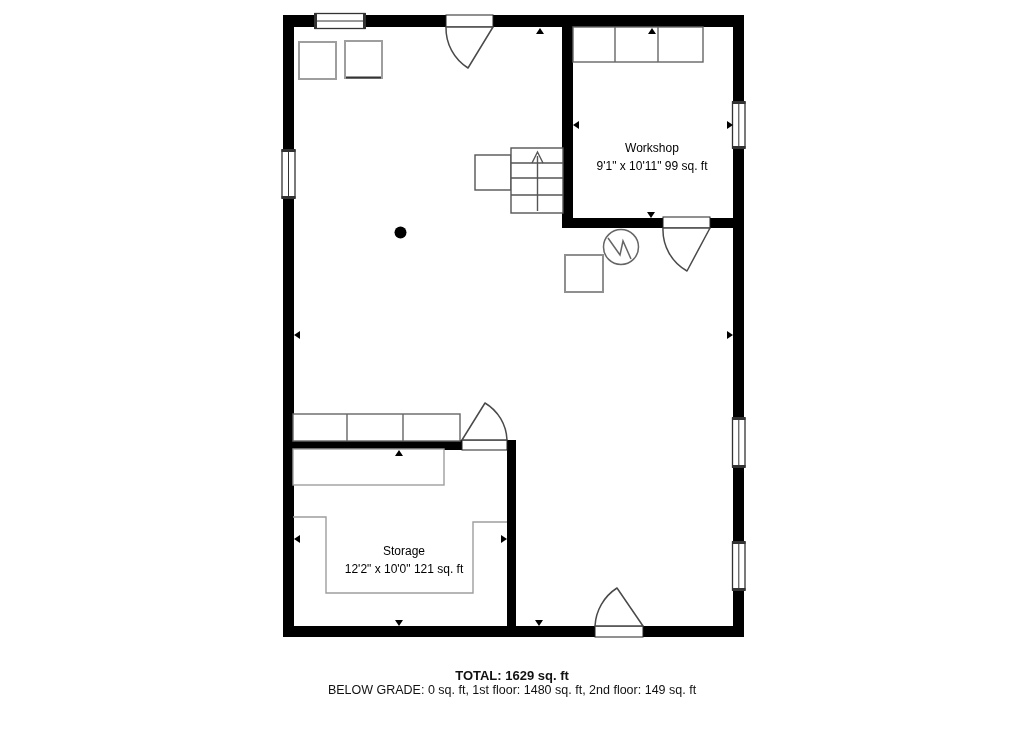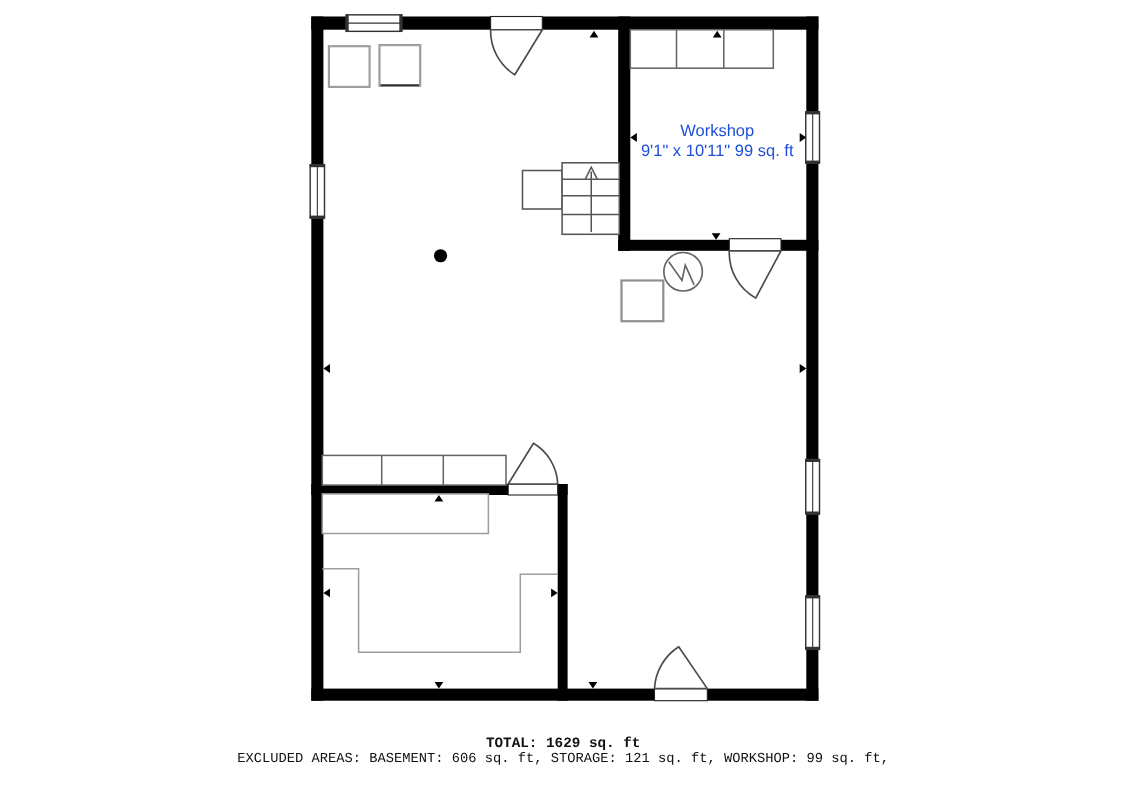"Workshop" .room-label { color: #1d4ed8 -> #000000; font-size: 15px -> 12px; margin-top: none -> 28px }
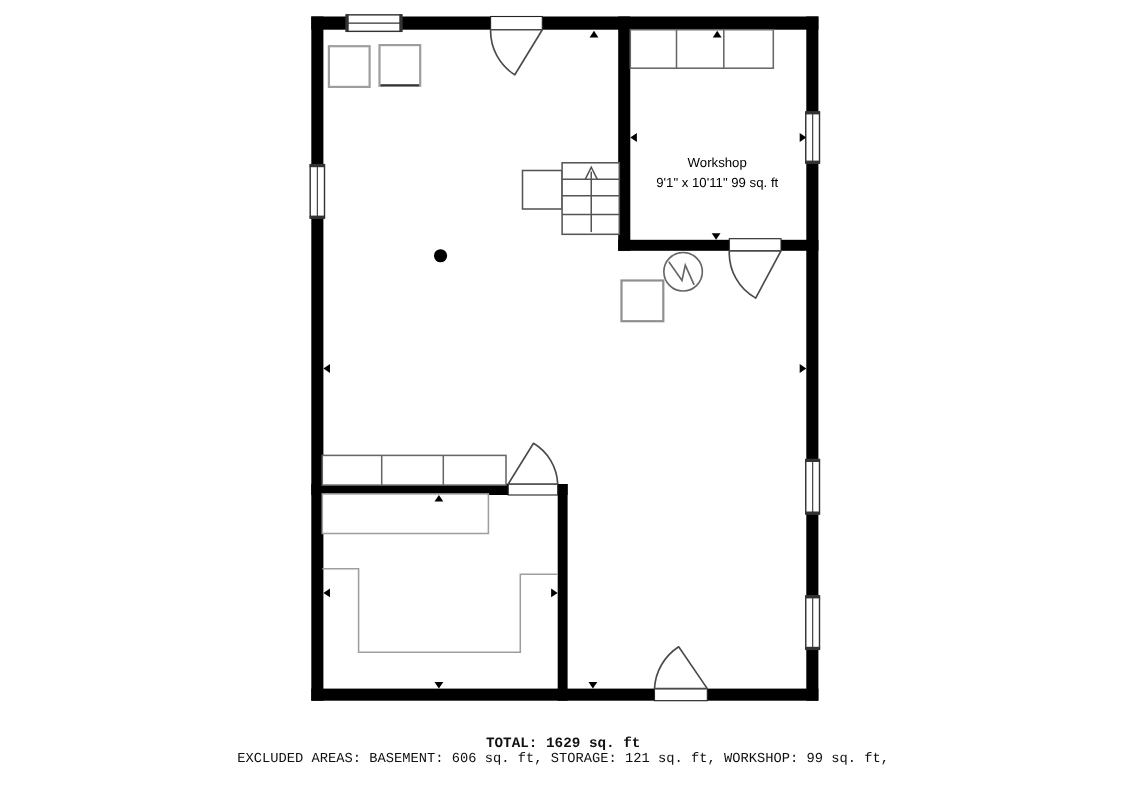"Storage" div.room-label { html: none -> <div> <div>Storage</div> <div>12'2" x 10'0" 121 sq. ft</div> </div> }
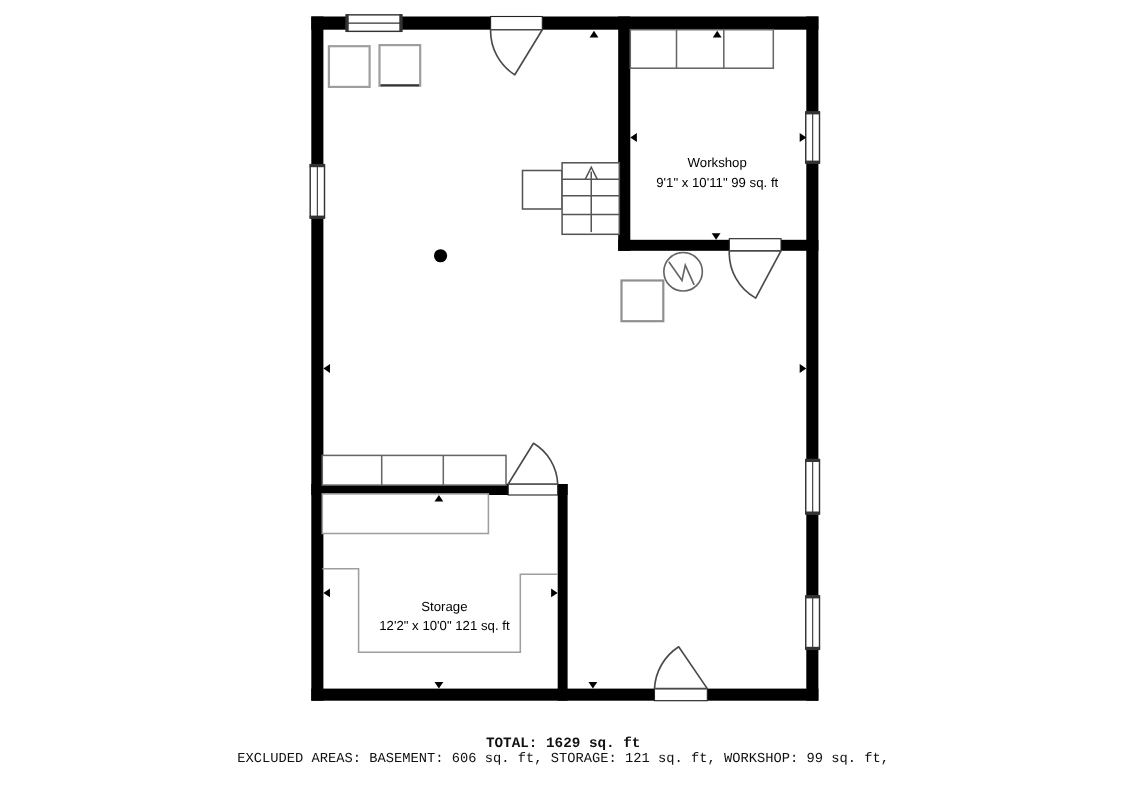"TOTAL: 1629 sq. ft" .summary { font-family: Liberation Mono, monospace -> none }
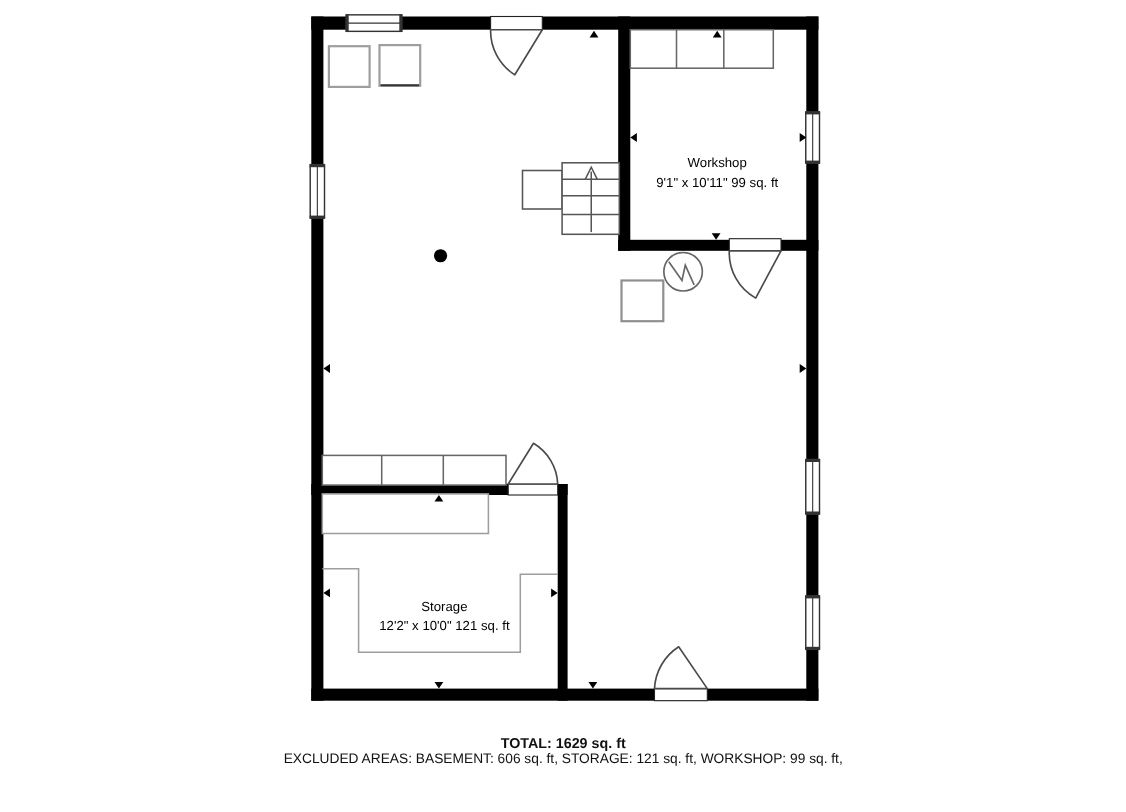"BELOW GRADE: 0 sq. ft," div { html: none -> <div>BELOW GRADE: 0 sq. ft, 1st floor: 1480 sq. ft, 2nd floor: 149 sq. ft</div> }
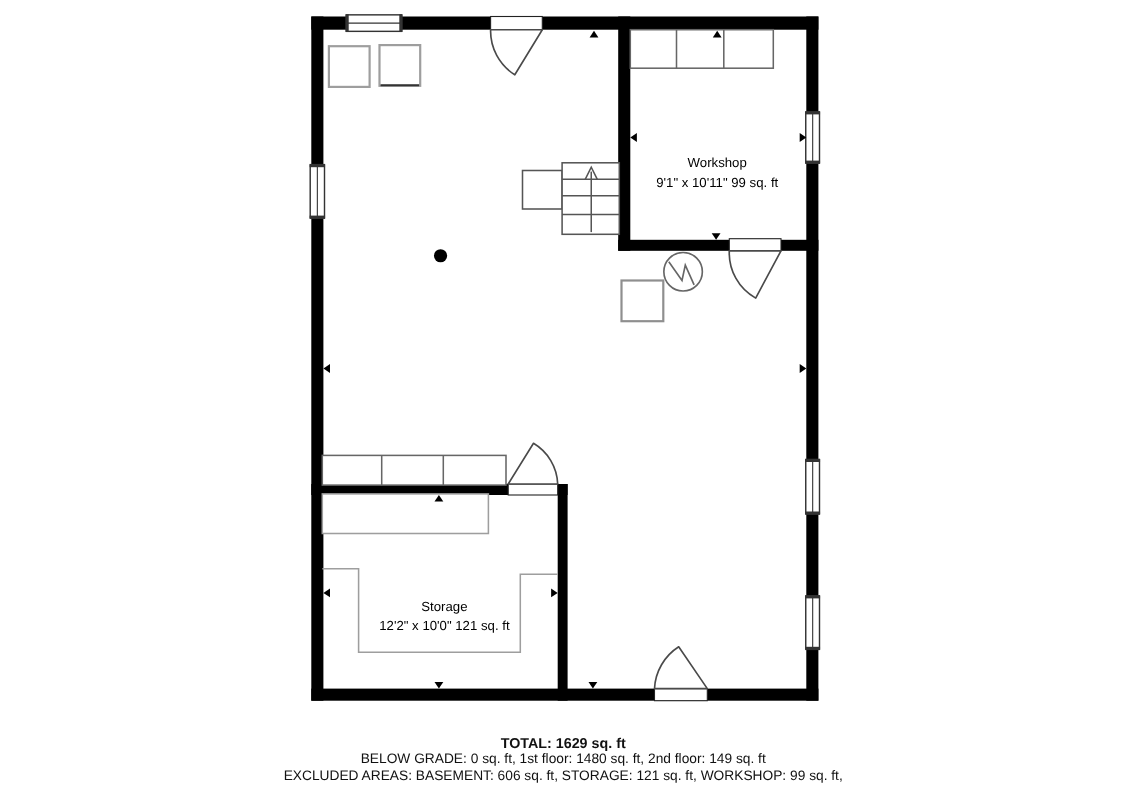"EXCLUDED AREAS: BASEMENT: 606 sq." div { html: <div>EXCLUDED AREAS: BASEMENT: 606 sq. ft, STORAGE: 121 sq. ft, WORKSHOP: 99 sq. ft,</div> -> none }
